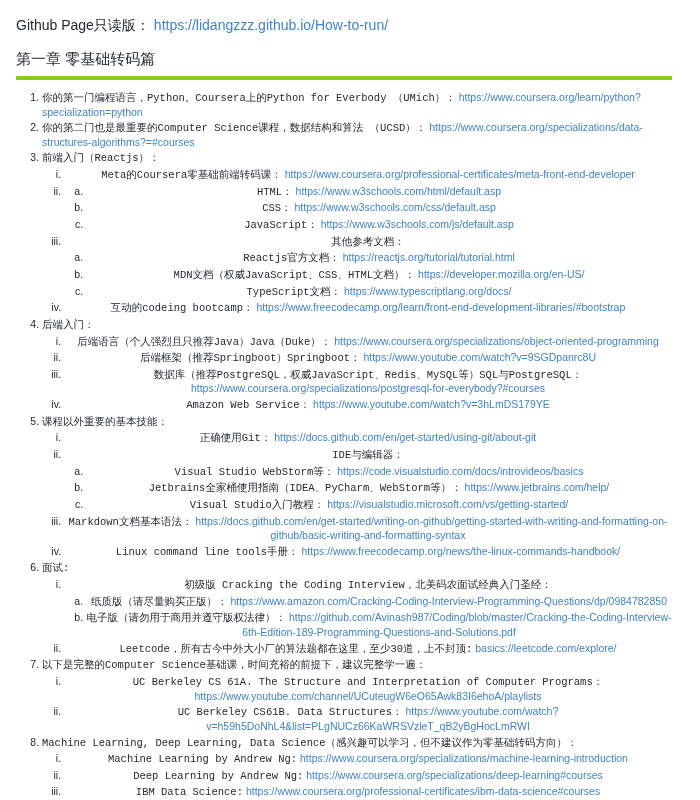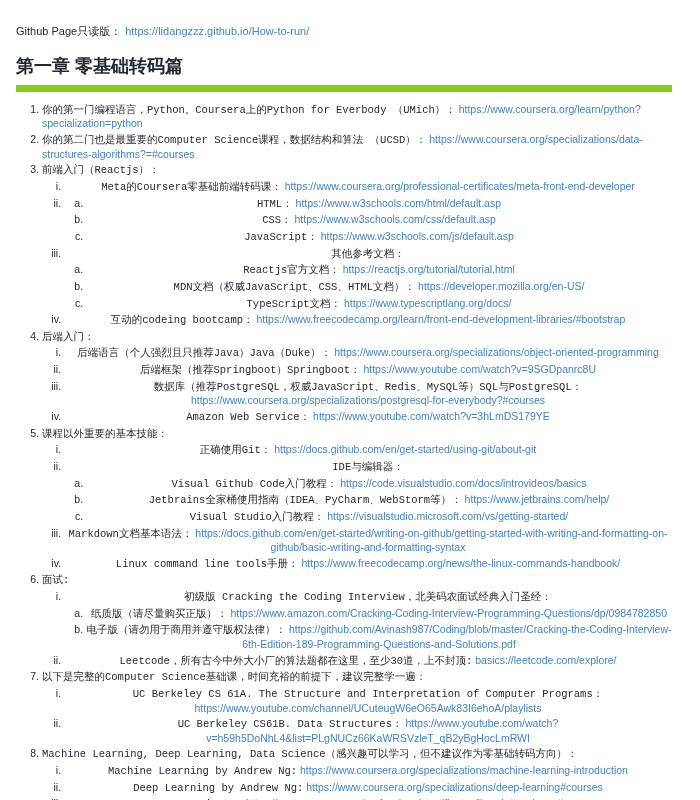"Github Page只读版：" .meta-line { font-size: 11px -> 14px; margin-top: 18px -> 10px }
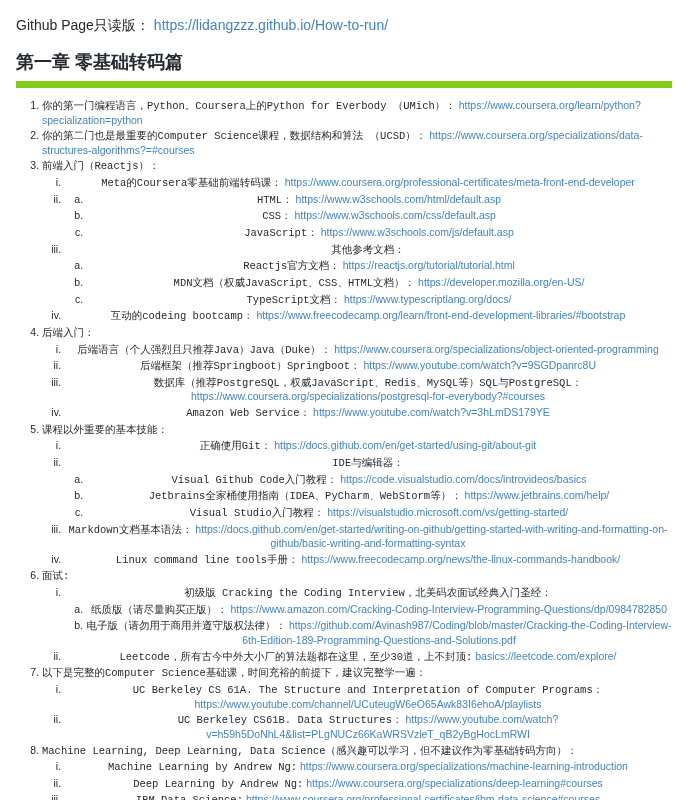"第一章 零基础转码篇" h2.chapter-heading { border-bottom: 7px solid #84cc16 -> 4px solid #84cc16; font-size: 18px -> 15px; font-weight: bold -> normal }
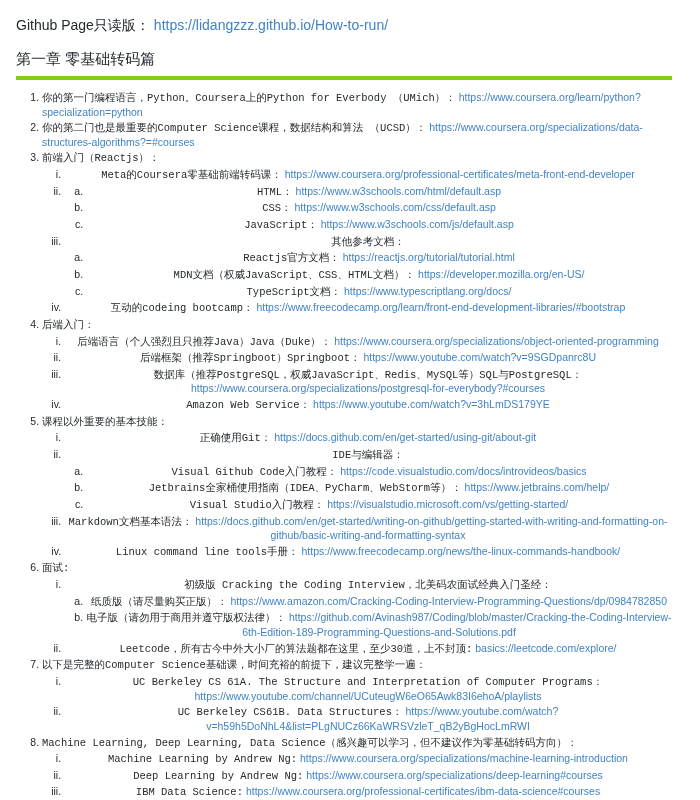"Visual Github Code入门教程：" span.li-text { text: Github Code入门教程 -> Studio WebStorm等 }
